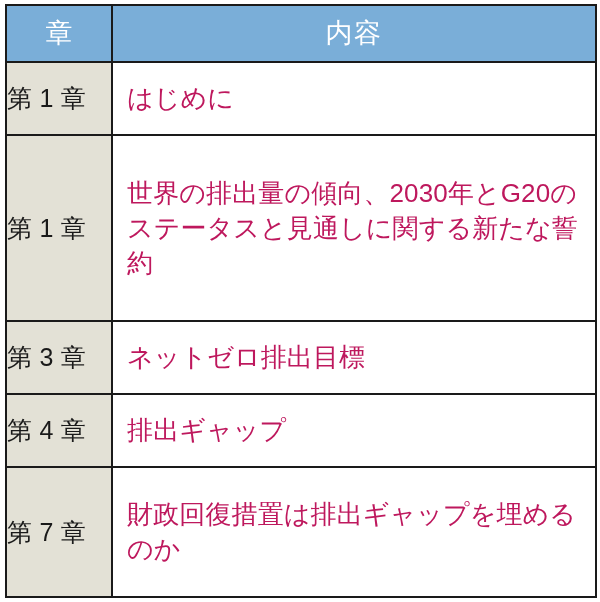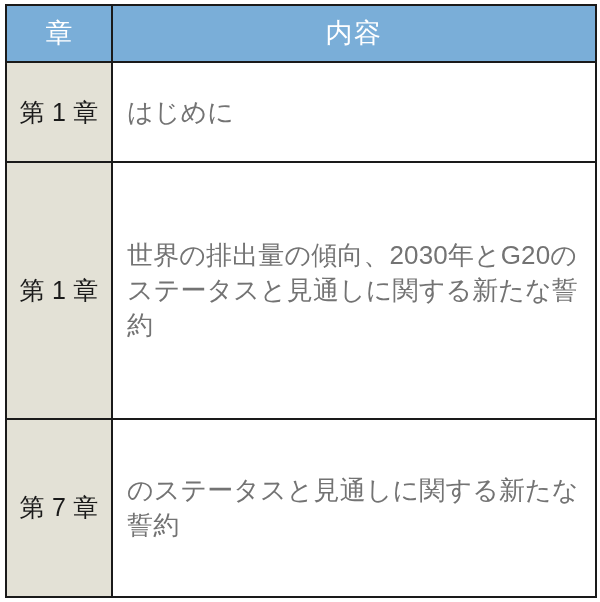"第 1 章" td.cell-chapter { text-align: center -> left }
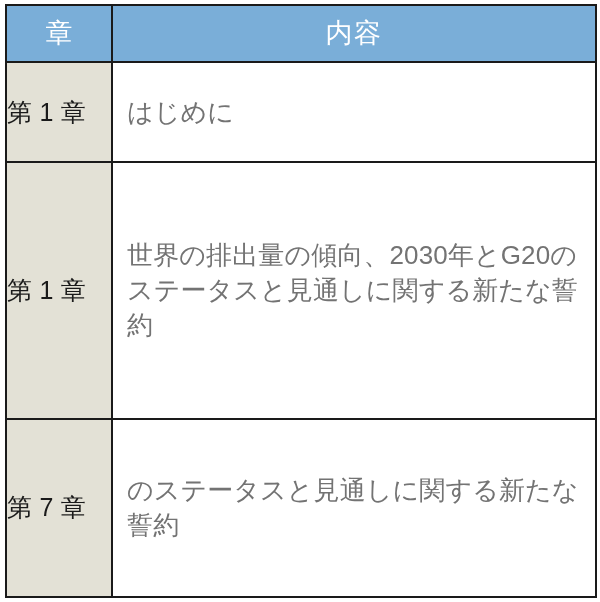"はじめに" td.cell-content { color: #737373 -> #be185d }
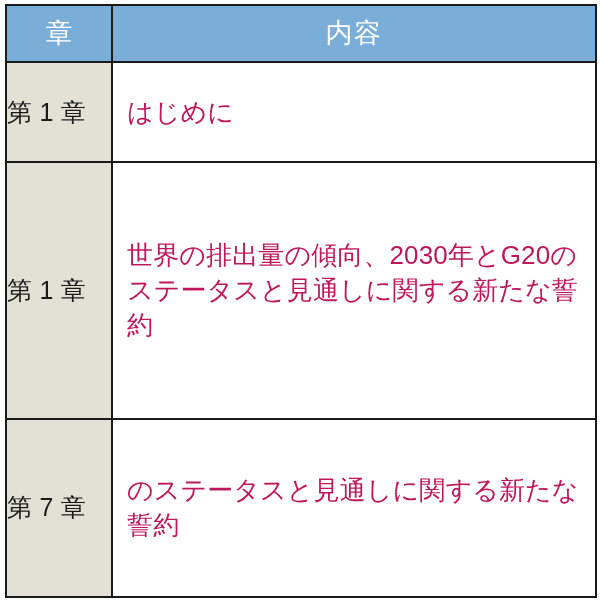"第 3 章" tr { html: none -> <tr> <td> <span>第 3 章</span> </td> <td>ネットゼロ排出目標</td> </tr> }
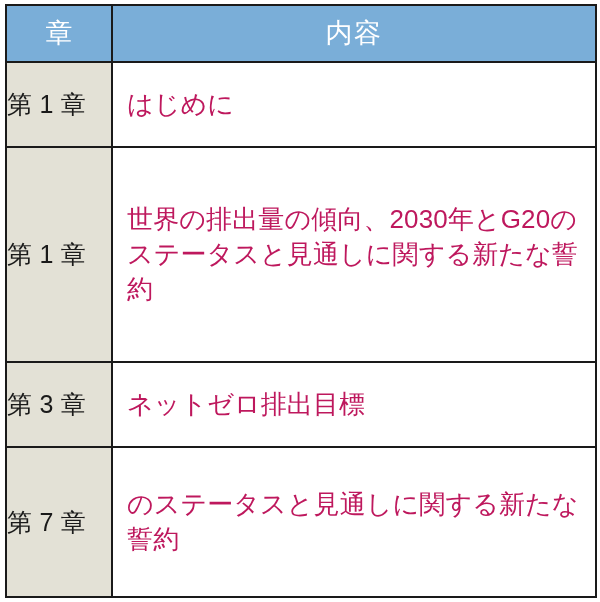"第 4 章" tr { html: none -> <tr> <td> <span>第 4 章</span> </td> <td>排出ギャップ</td> </tr> }
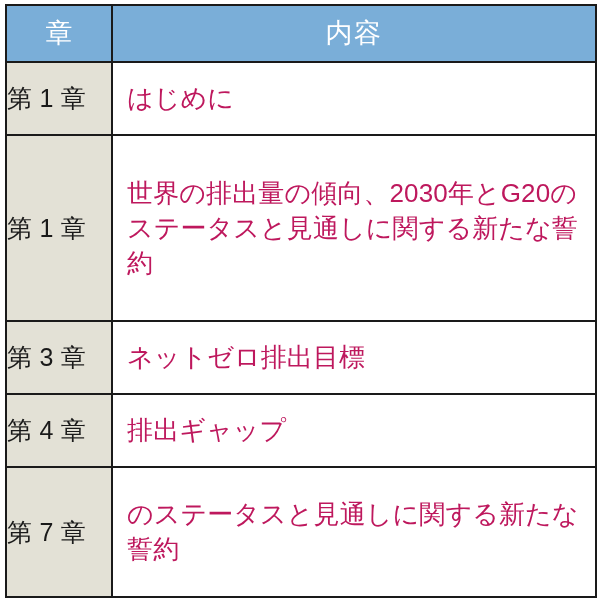"のステータスと見通しに関する新たな誓約" td.cell-content { text: のステータスと見通しに関する新たな誓約 -> 財政回復措置は排出ギャップを埋めるのか }
